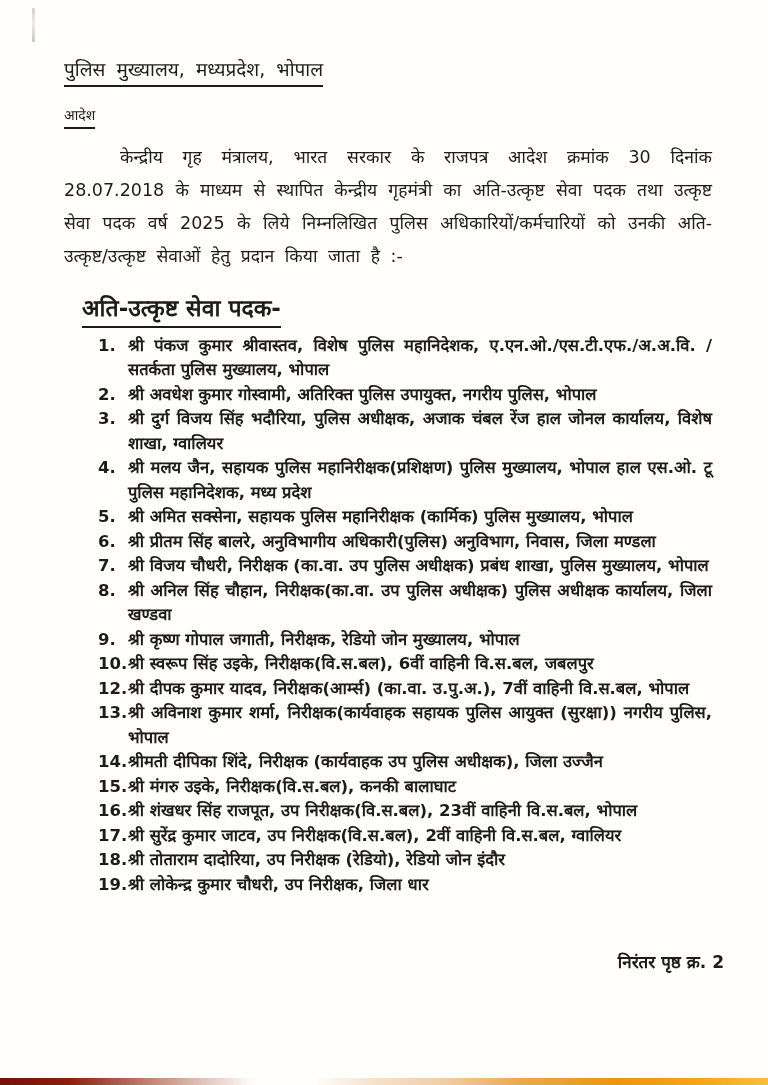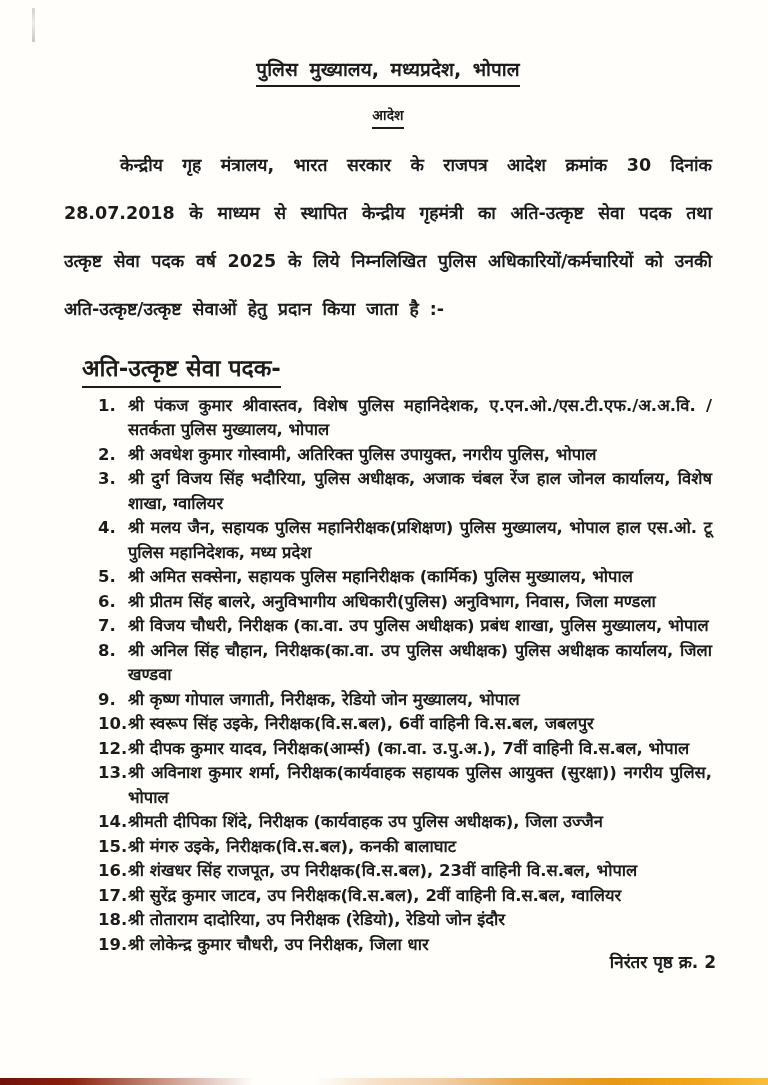"पुलिस मुख्यालय, मध्यप्रदेश, भोपाल" .doc-title,.doc-subtitle { font-weight: bold -> normal; text-align: center -> none }
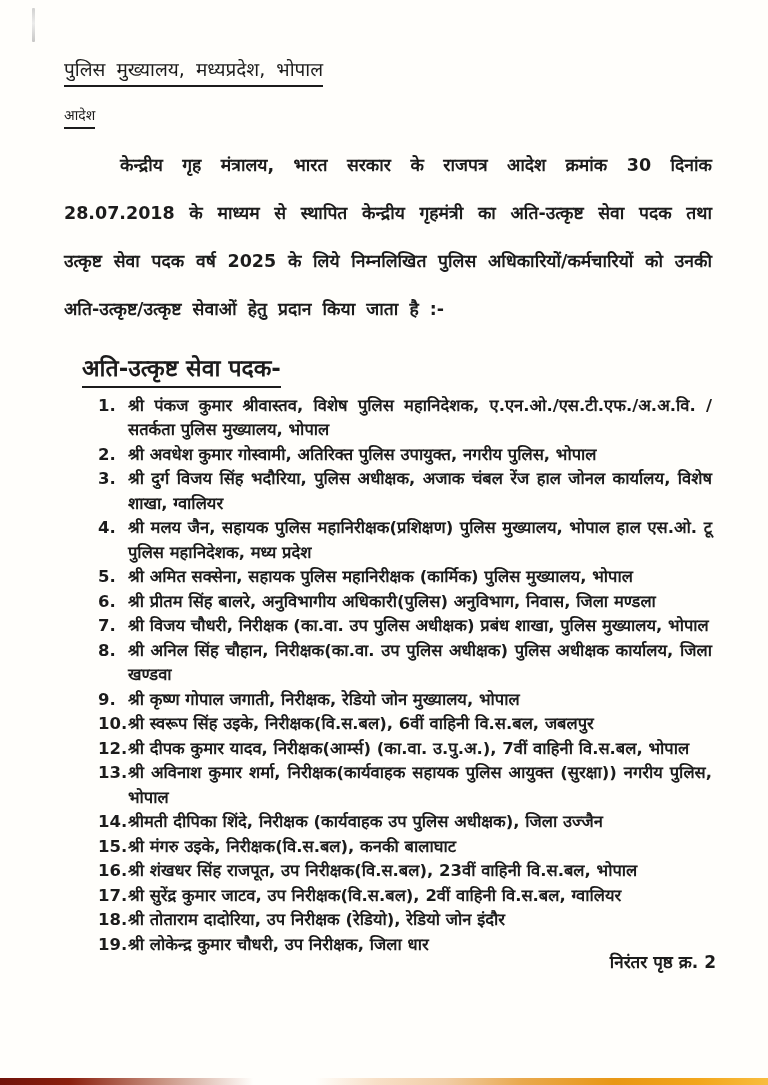"केन्द्रीय गृह मंत्रालय, भारत सरकार" .doc-paragraph { font-weight: 700 -> 400; line-height: 48px -> 33px }
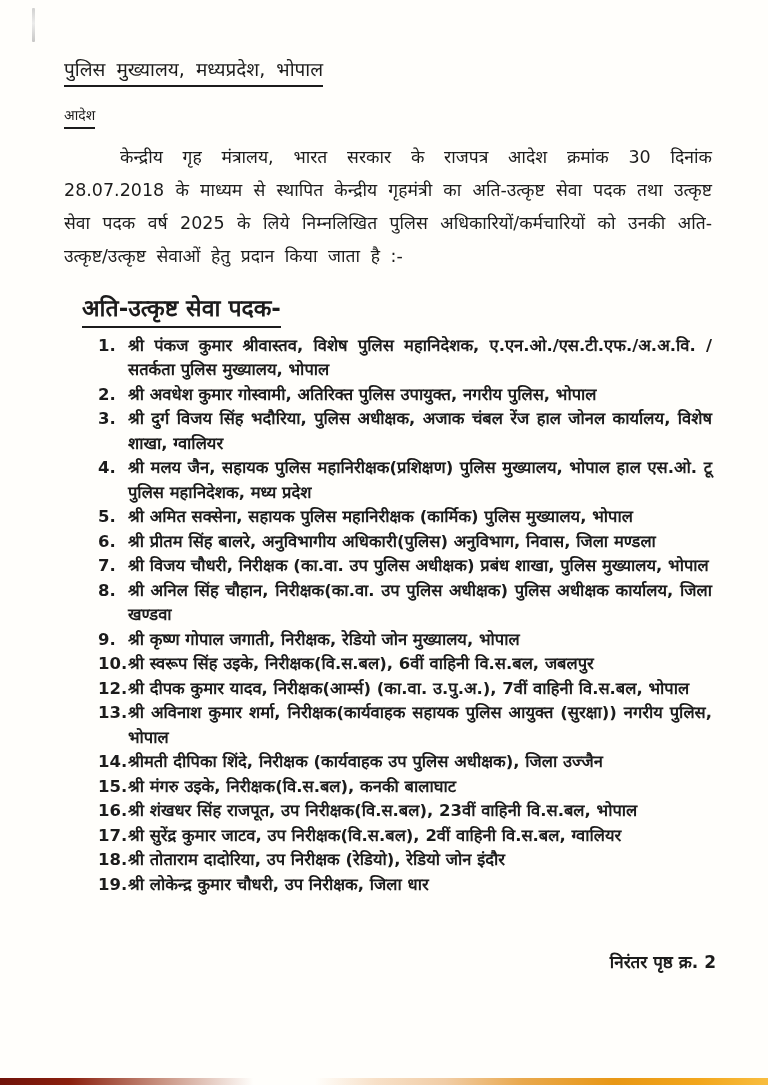"निरंतर पृष्ठ क्र. 2" .doc-footer { right: 52px -> 44px }
